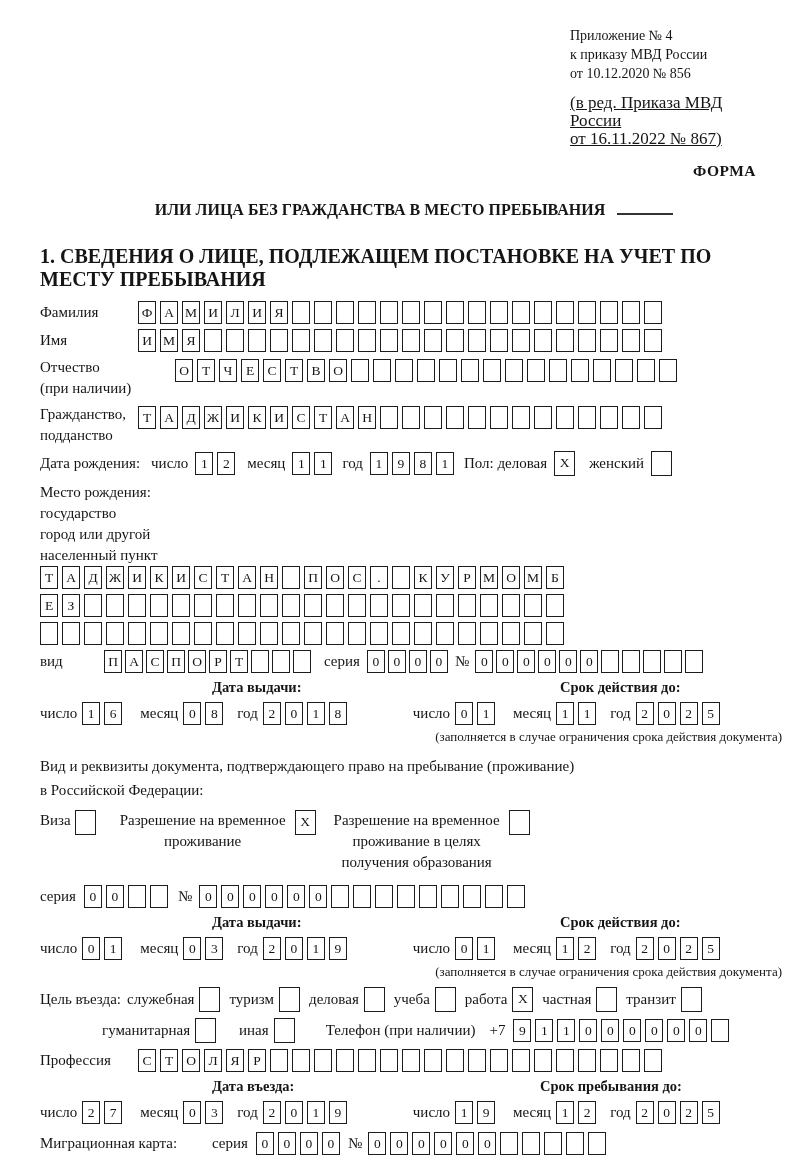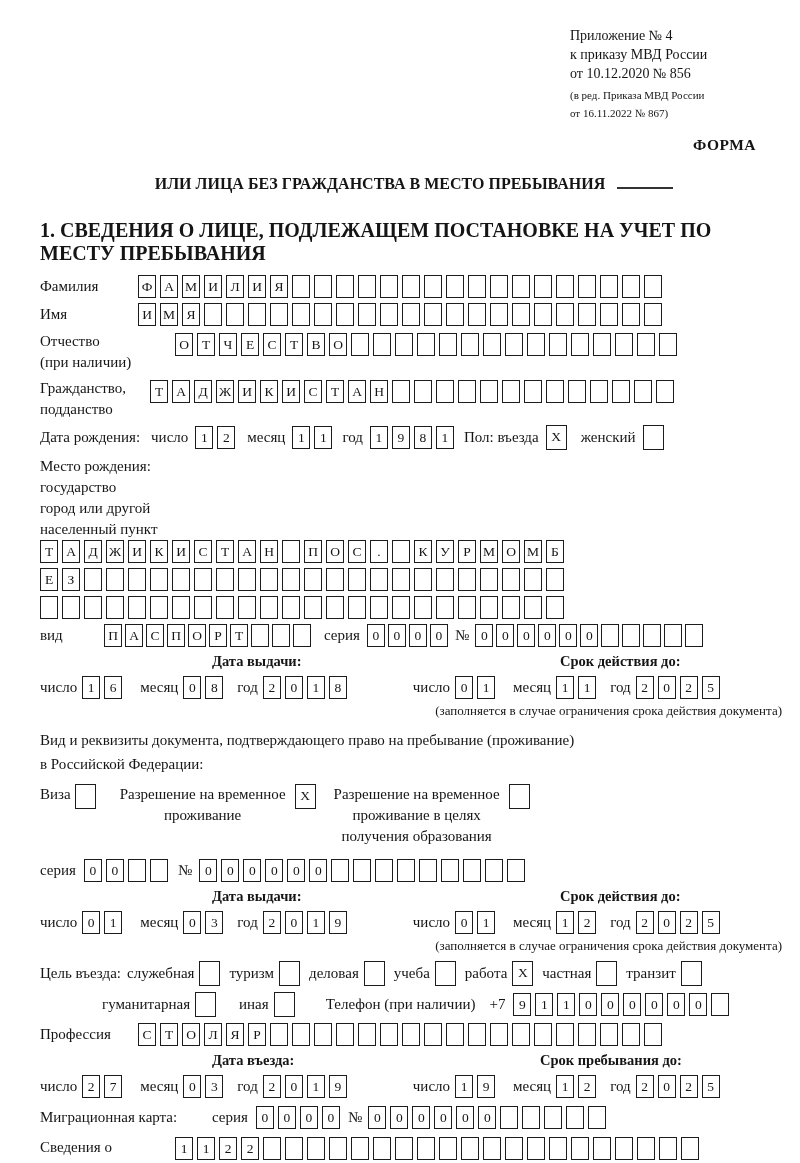"(в ред. Приказа МВД России" .hdr-block .sub { font-size: 11px -> 17px; margin-top: 3px -> 11px; text-decoration: none -> underline }
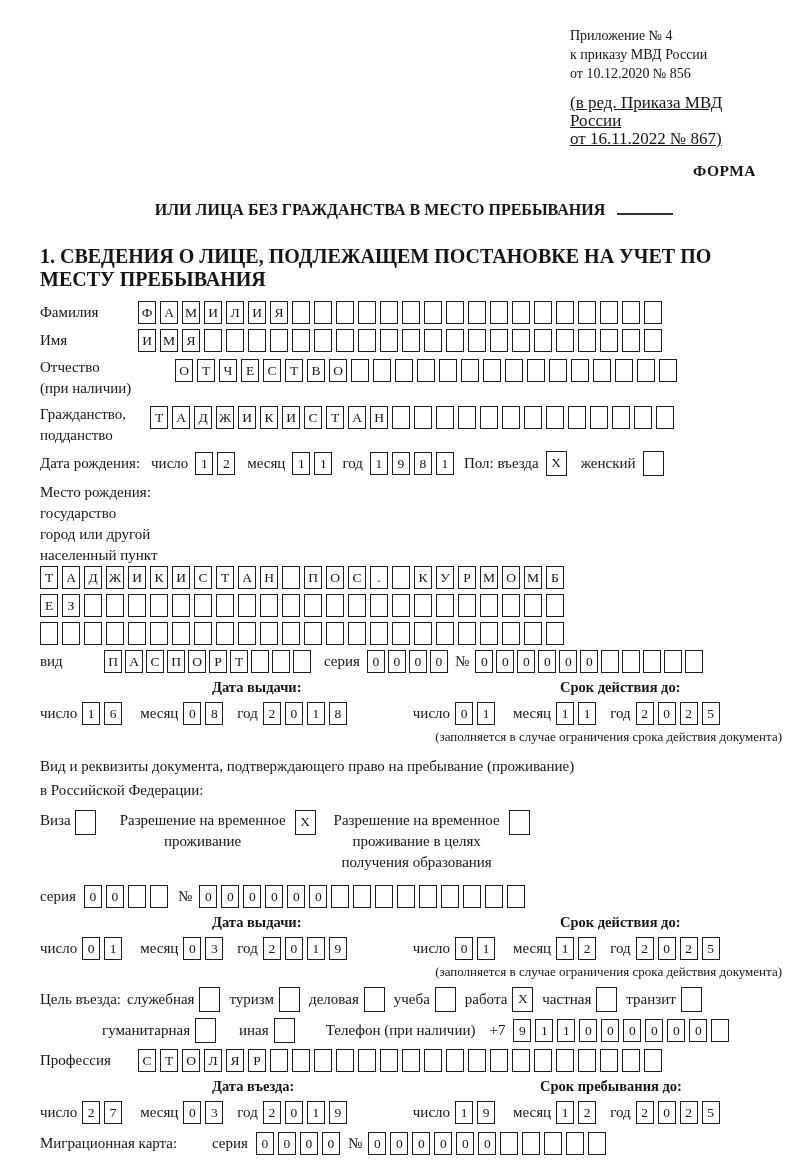"Гражданство," div.frow { gap: 12px -> none }
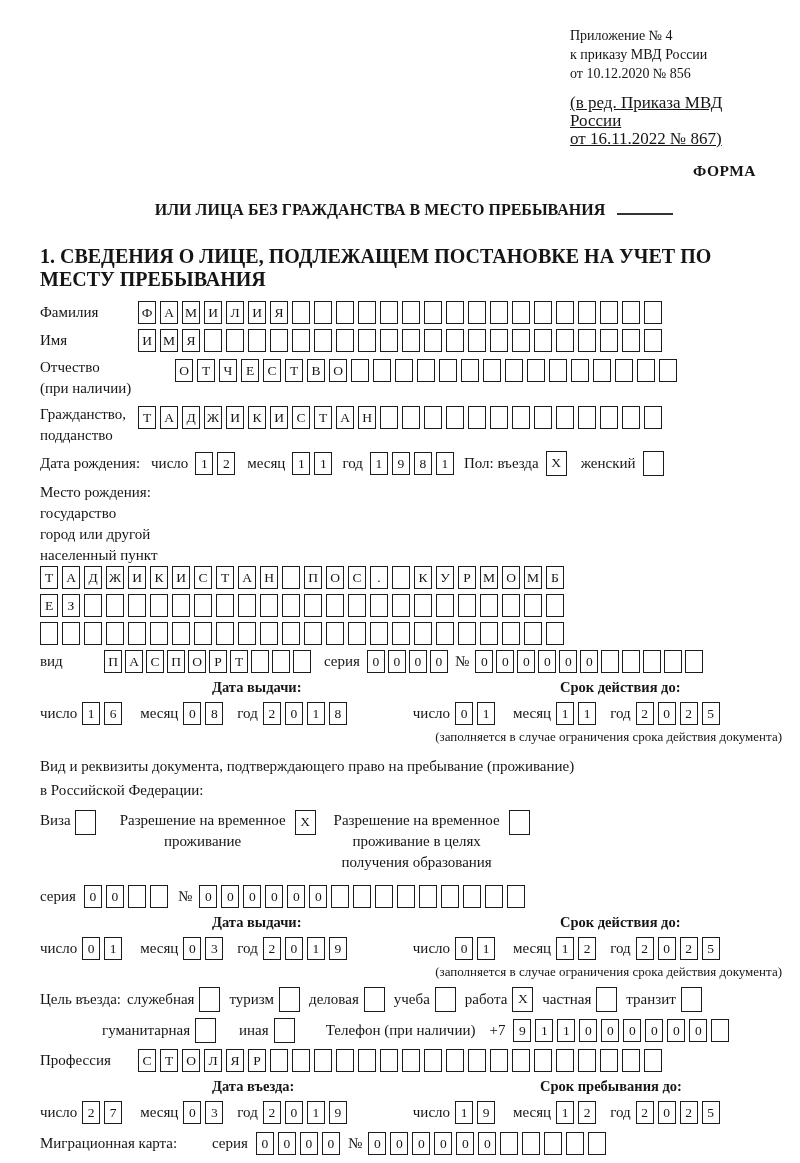"Пол: въезда" span.ml { text: въезда -> деловая }
